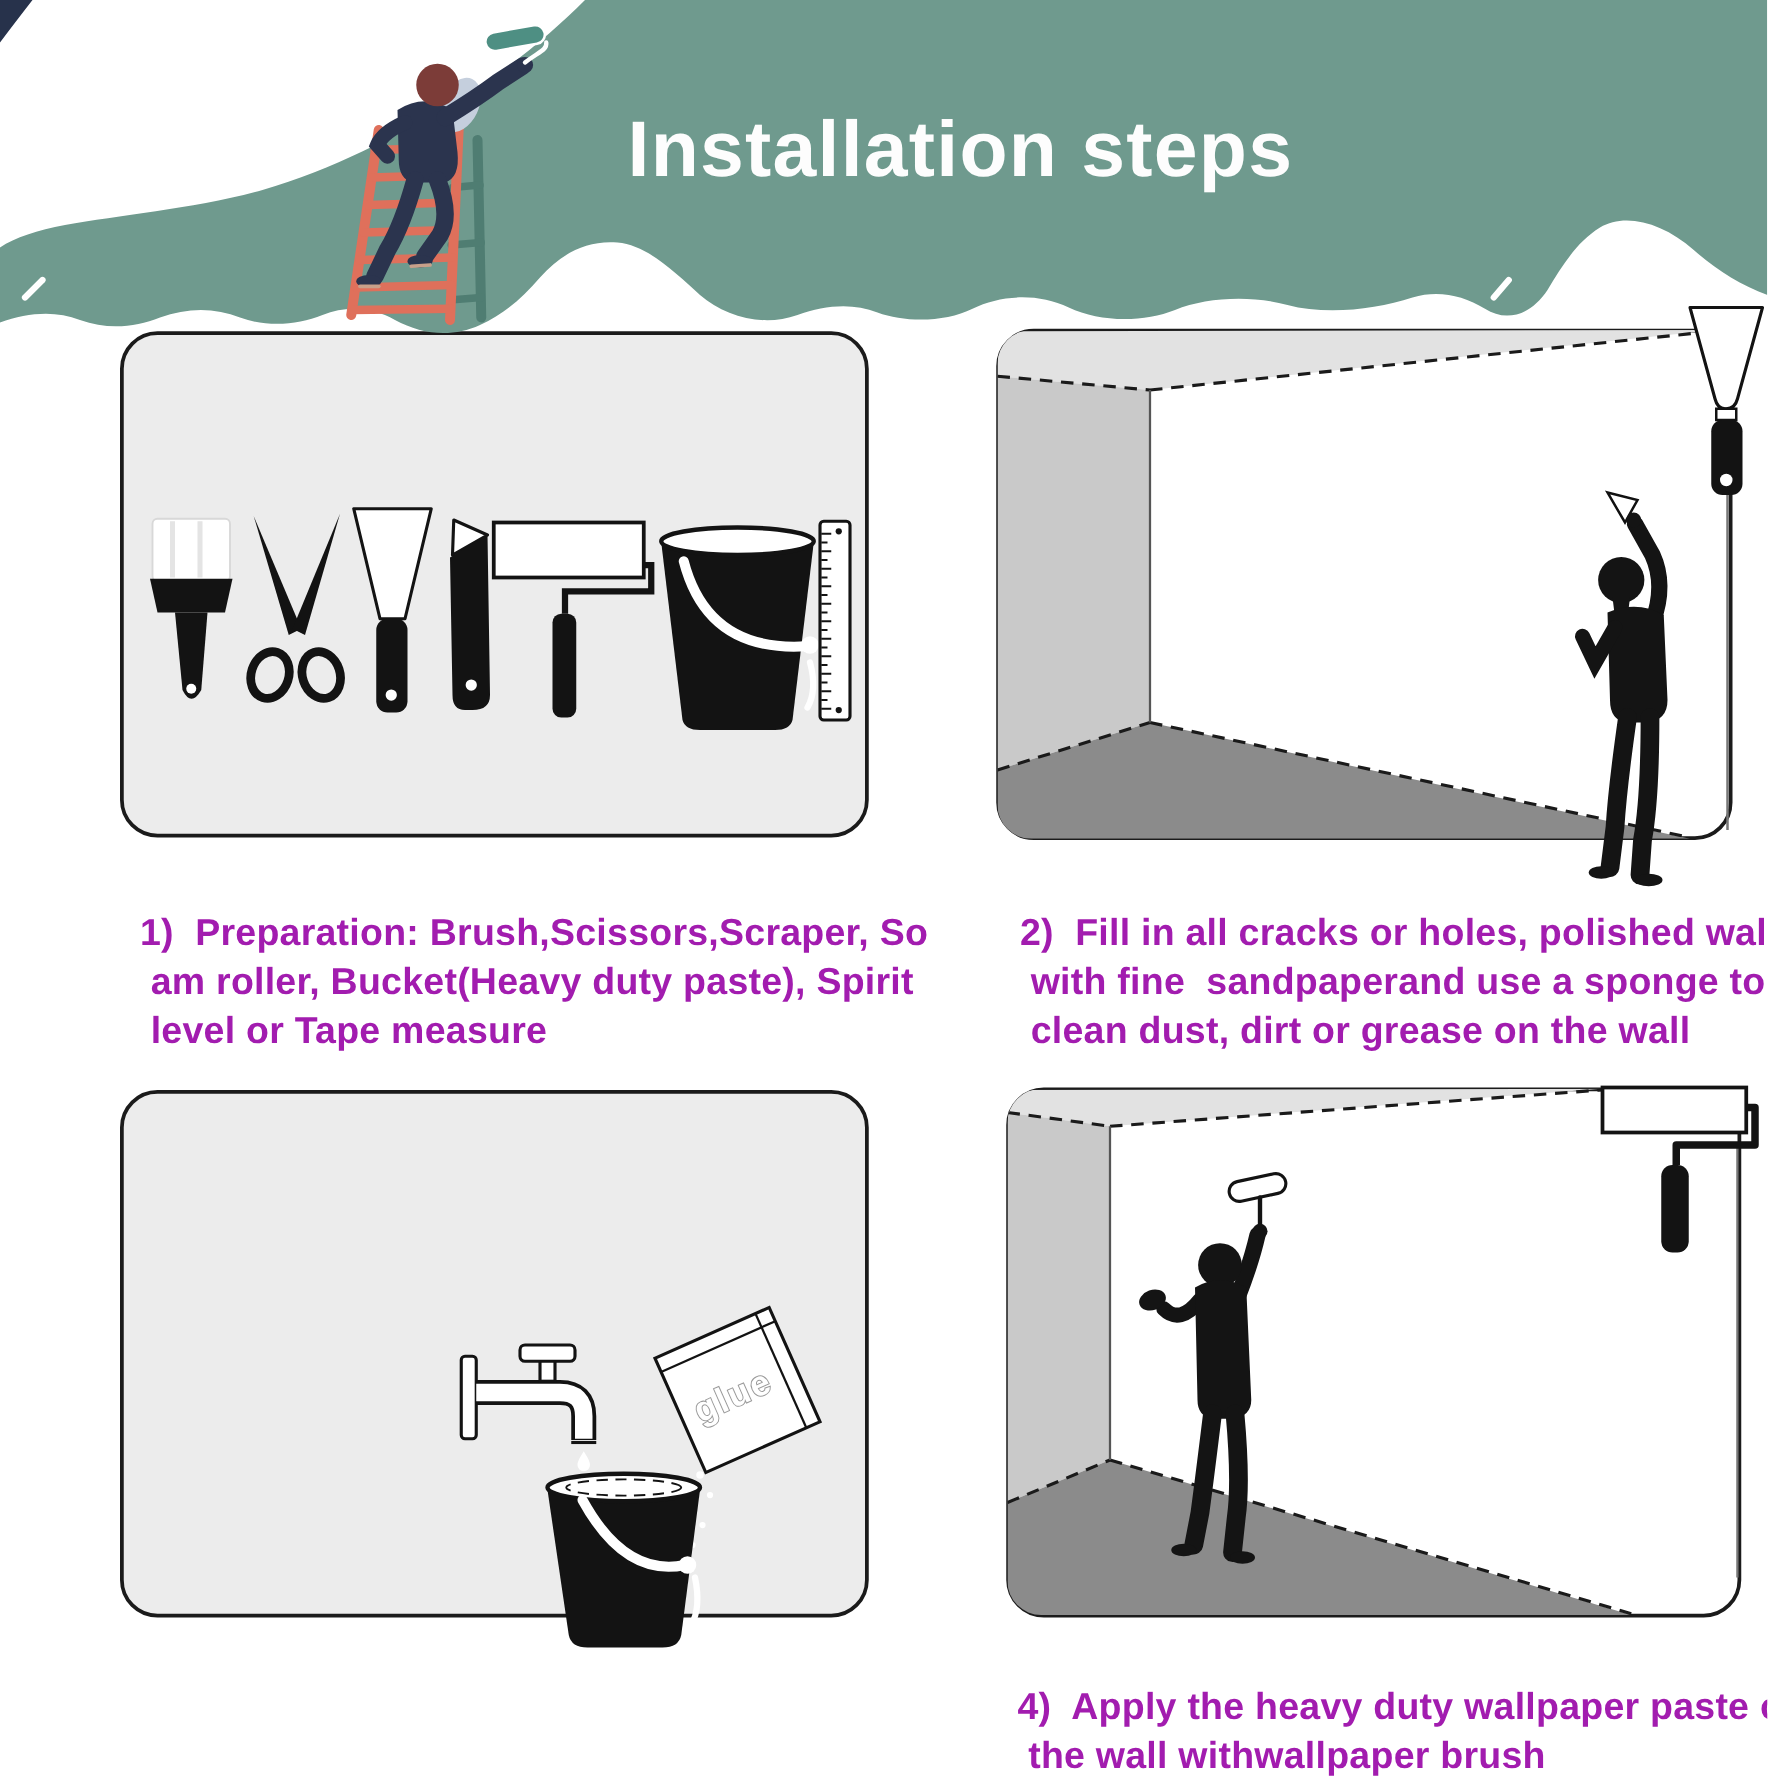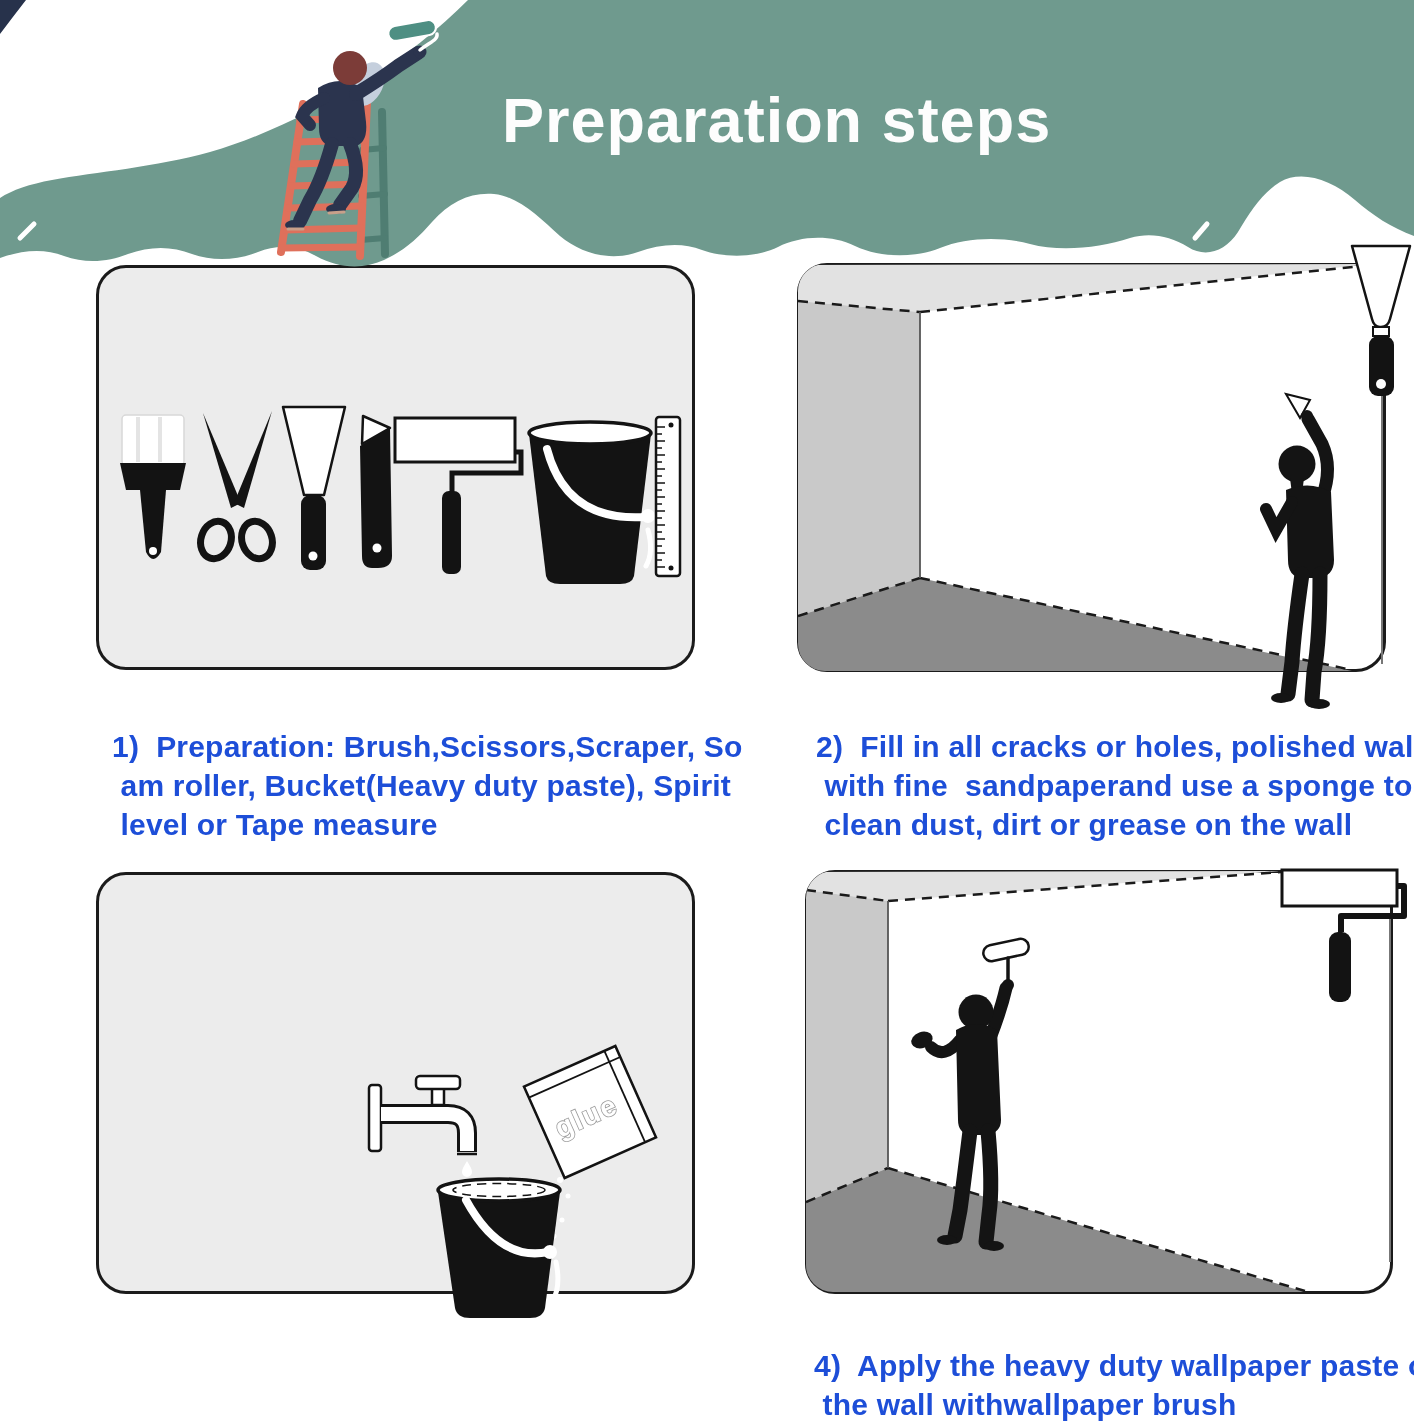"Preparation steps" h1.title { text: Preparation -> Installation }
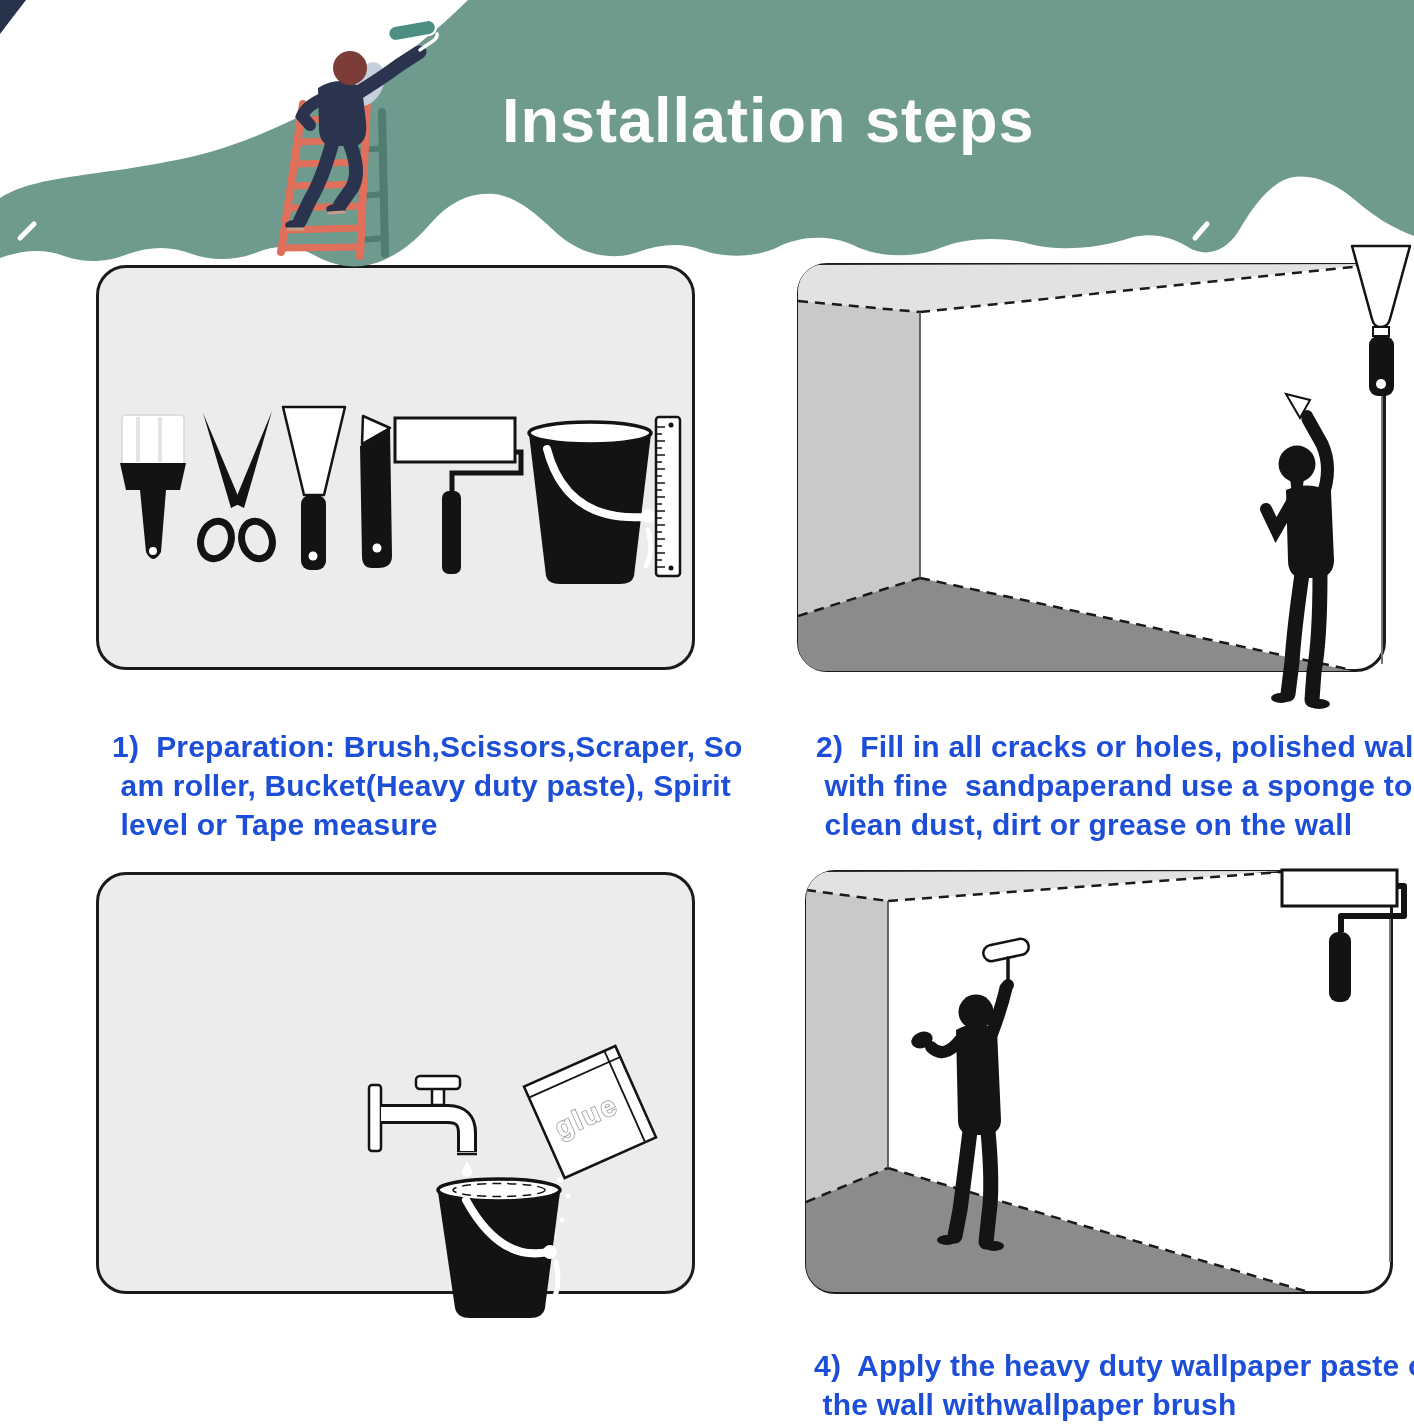"1) Preparation: Brush,Scissors,Scraper," .caption { color: #1d4ed8 -> #a21caf }
